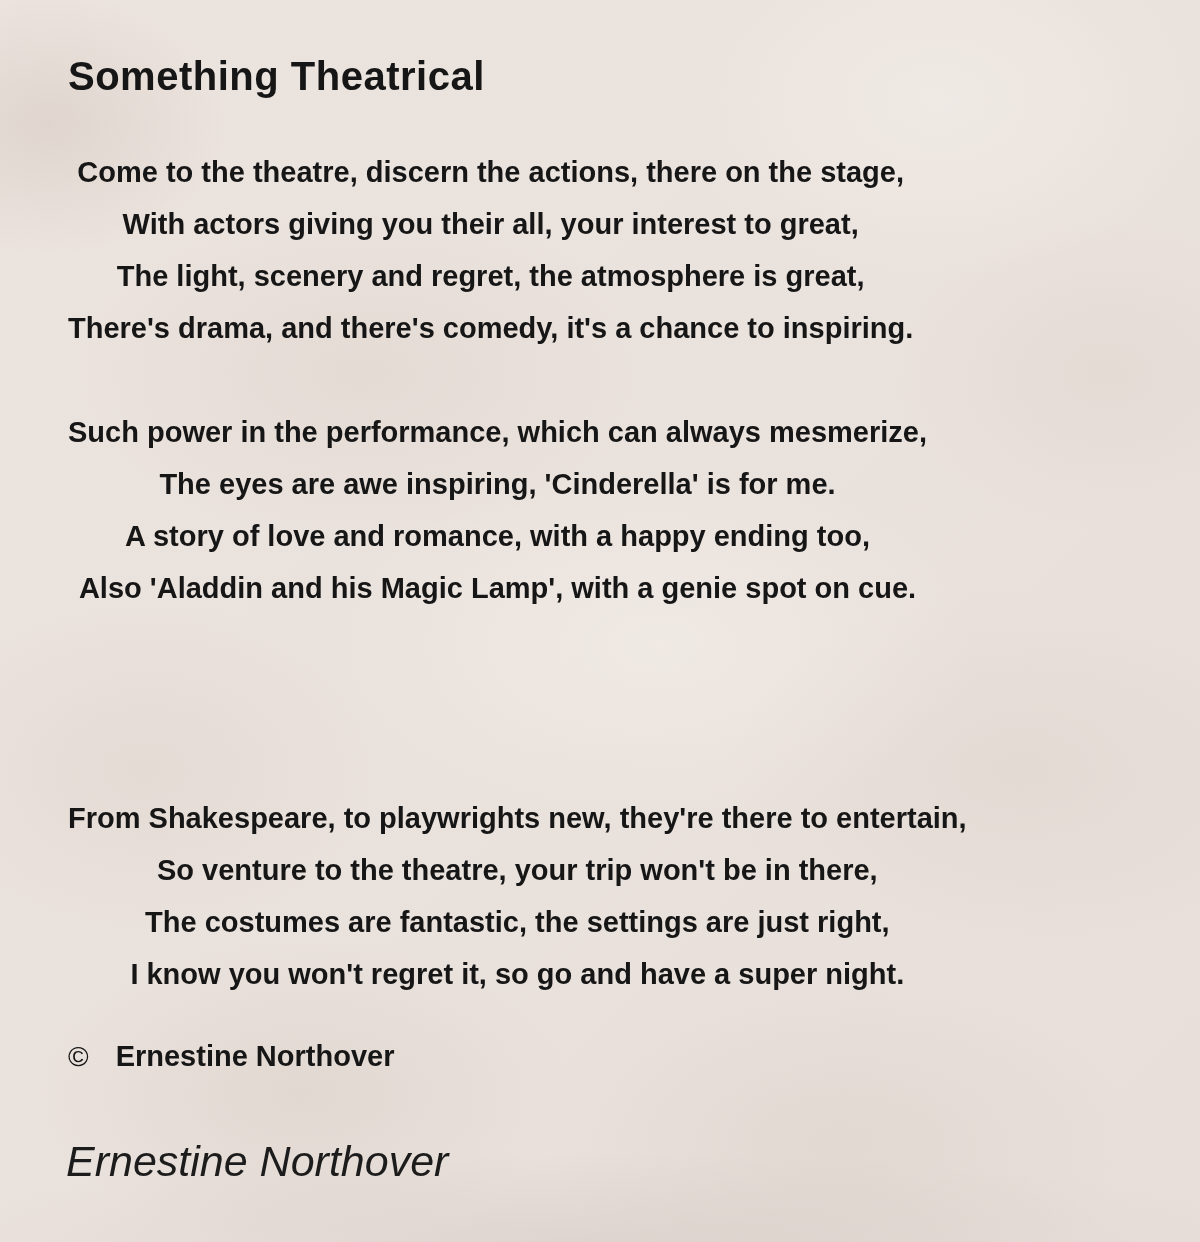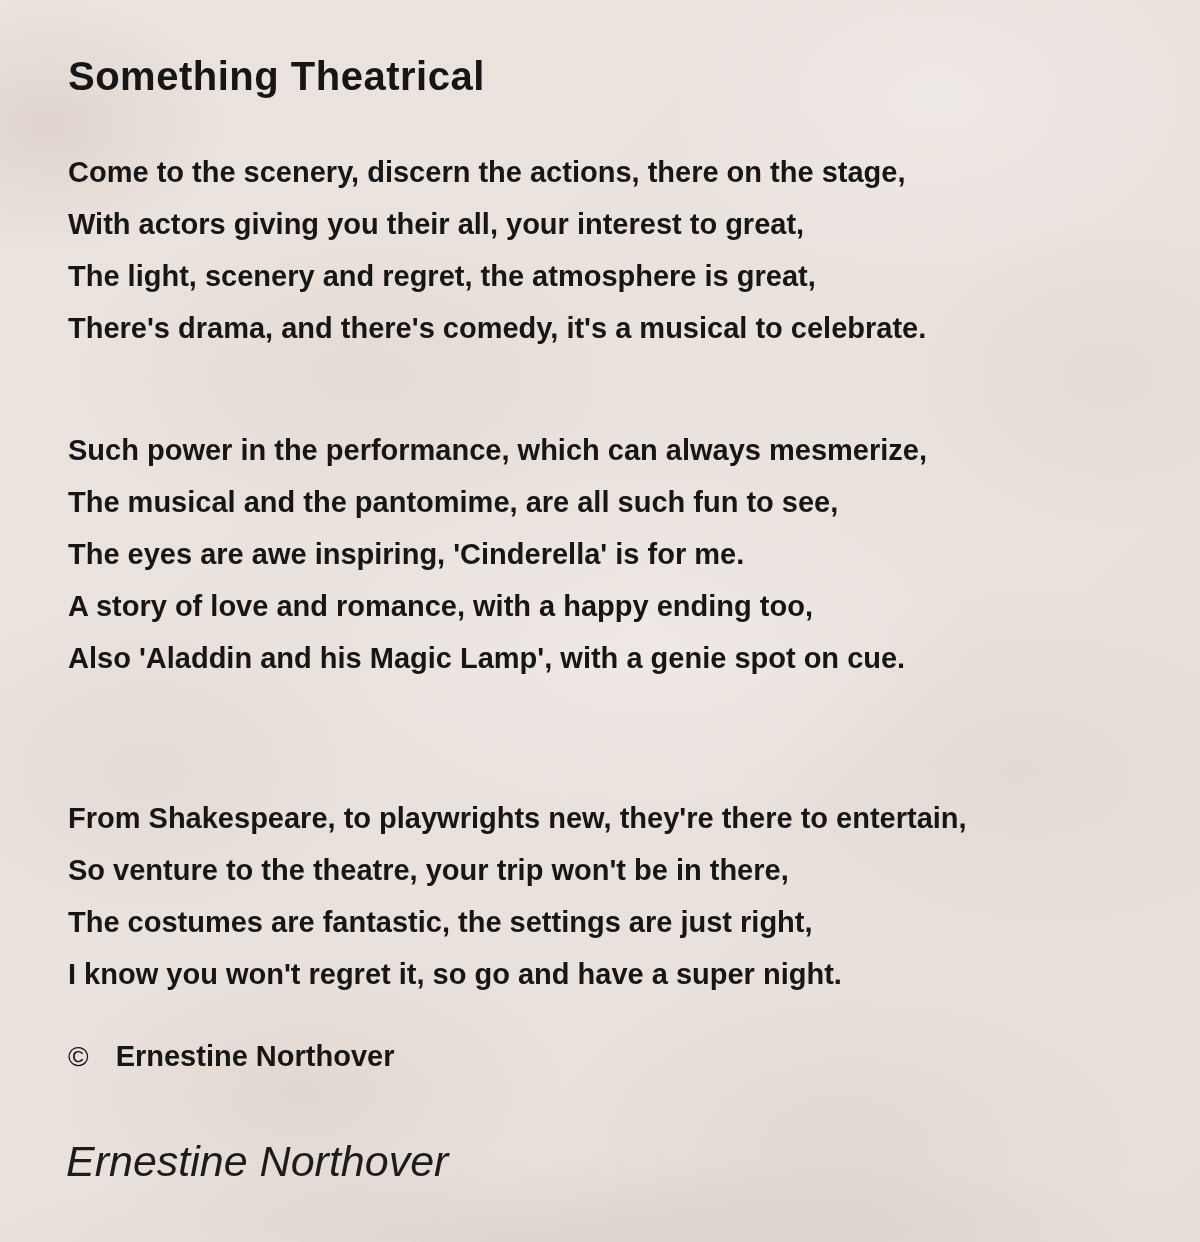"Something Theatrical" * { text-align: none -> center }
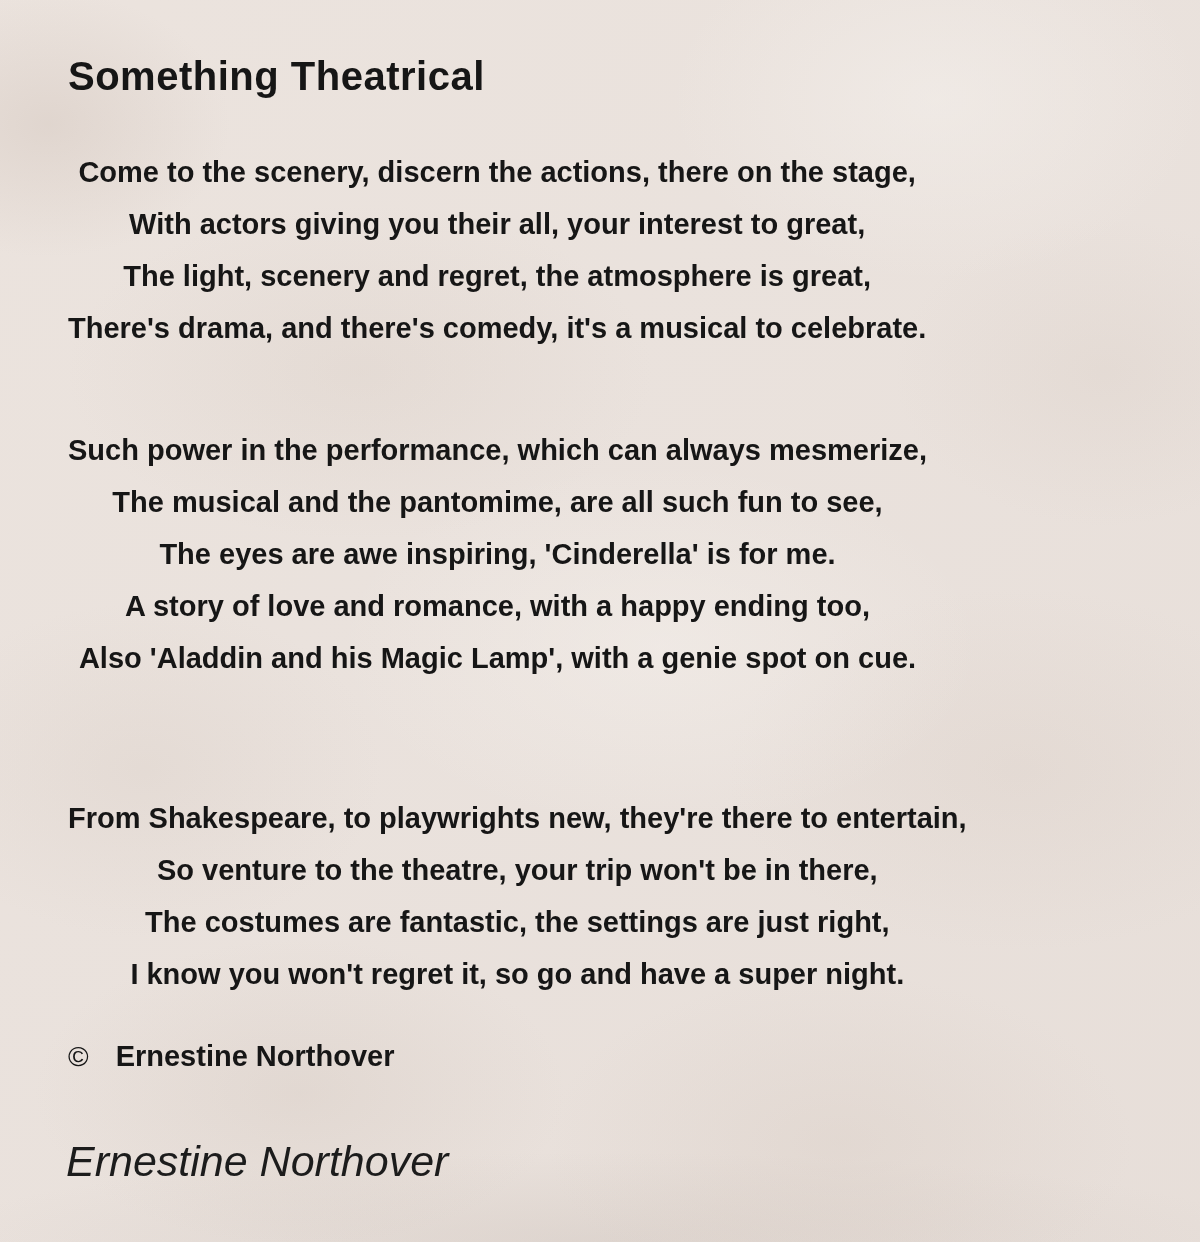"Come to the scenery, discern" p.line { text: scenery -> theatre }
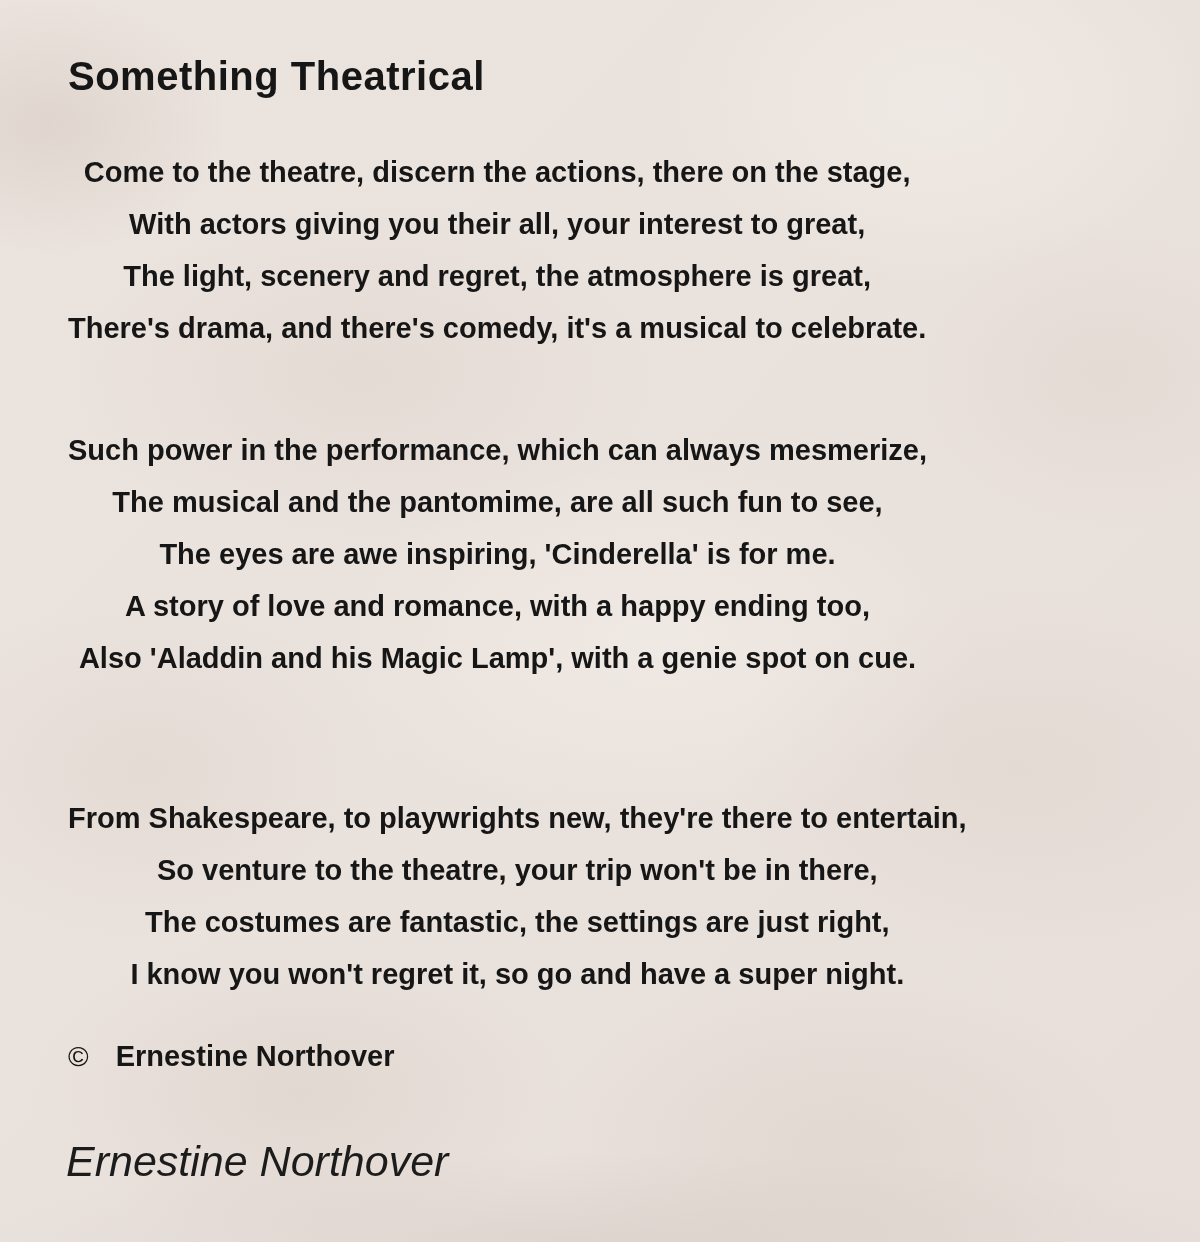"There's drama, and there's comedy," p.line { text: musical to celebrate -> chance to inspiring }
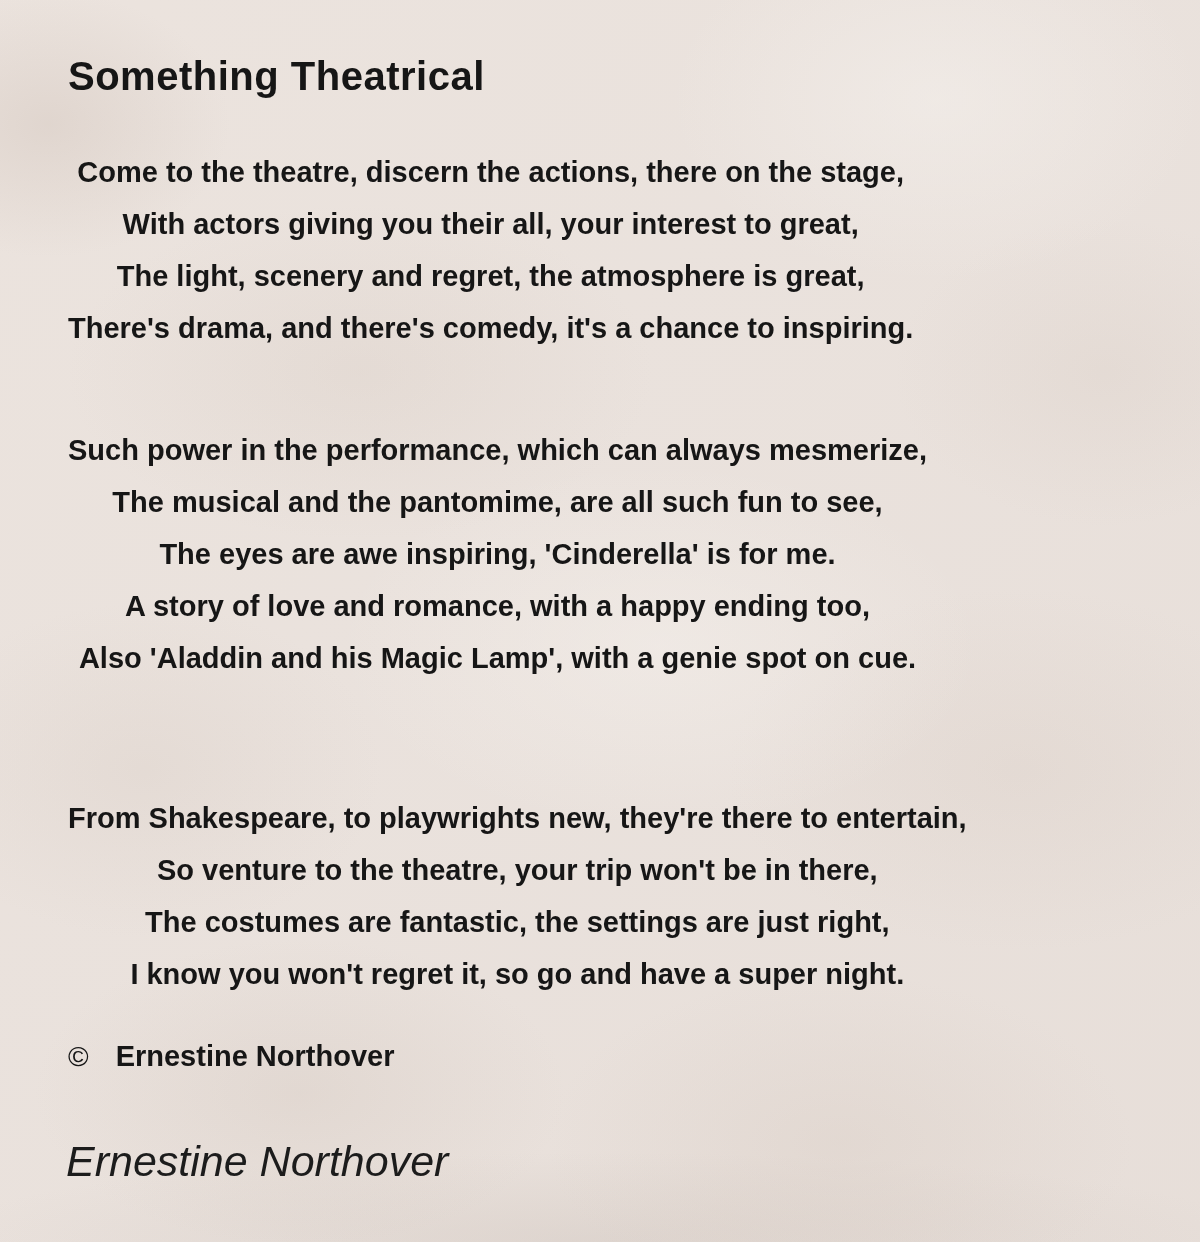"Such power in the performance," .stanza-2 { top: 424px -> 406px }
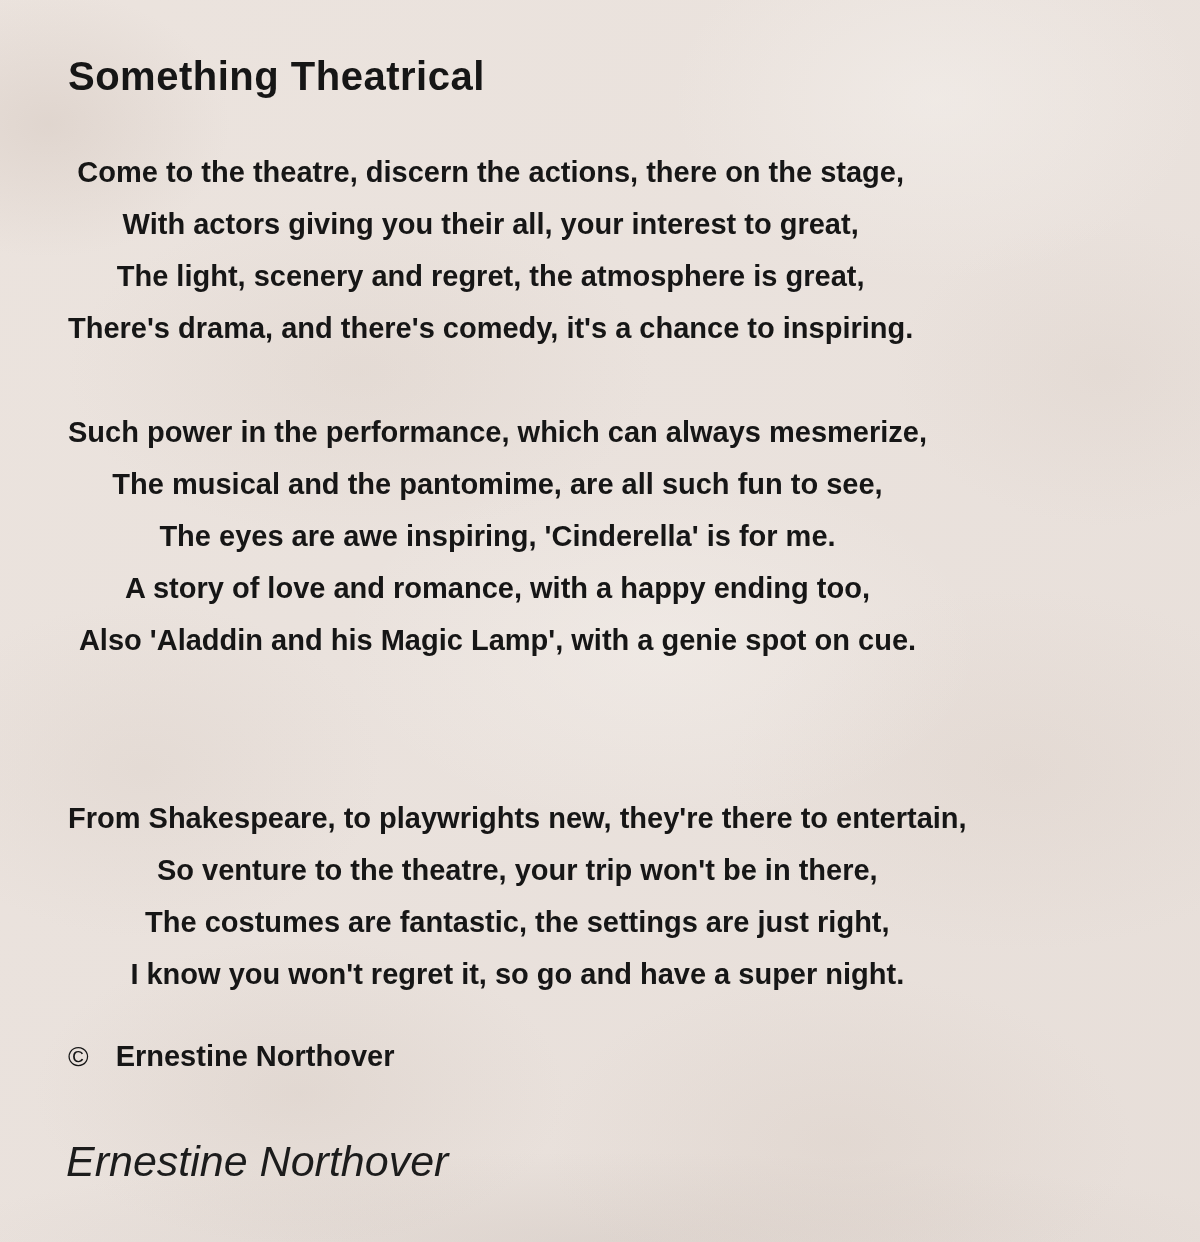"The musical and the pantomime," p.line { html: <p>The musical and the pantomime, are all such fun to see,</p> -> none }
